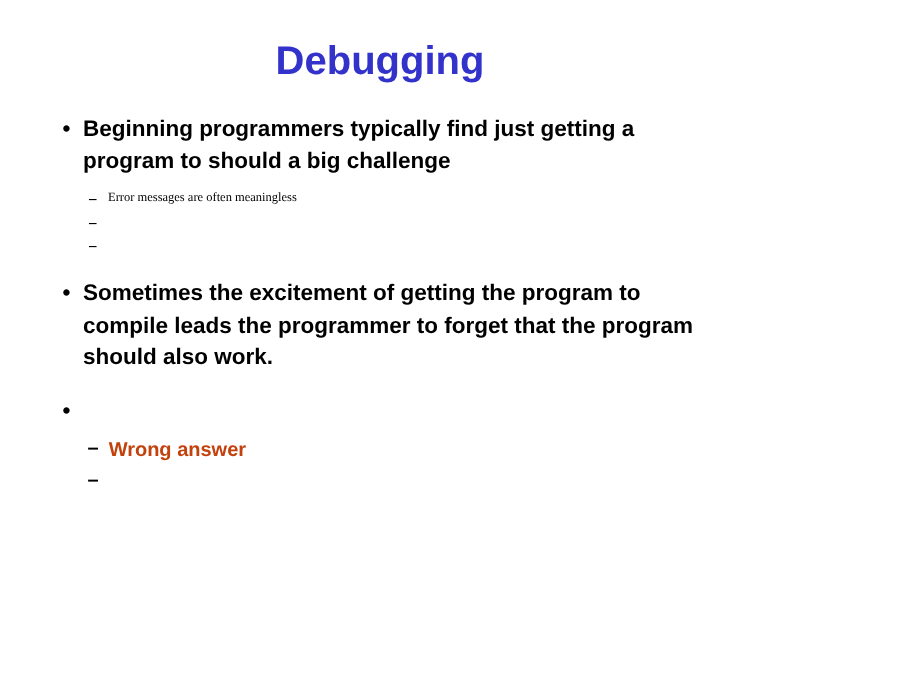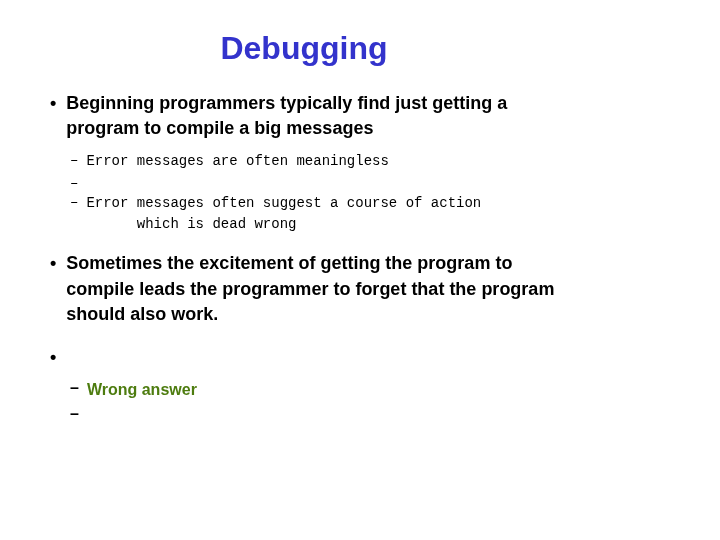"Beginning programmers typically find" span.bullet-text { text: compile a big messages -> should a big challenge }
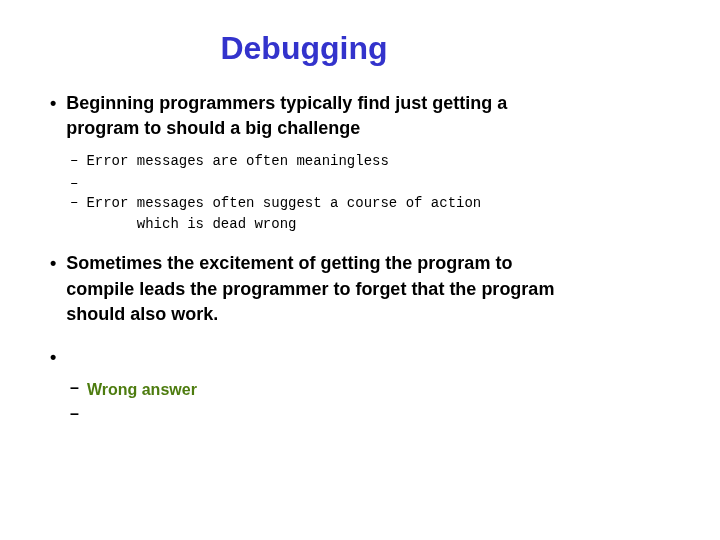"Error messages are often meaningless" .sub-text { font-family: Liberation Mono, monospace -> Liberation Serif, serif; font-size: 14px -> 10px }
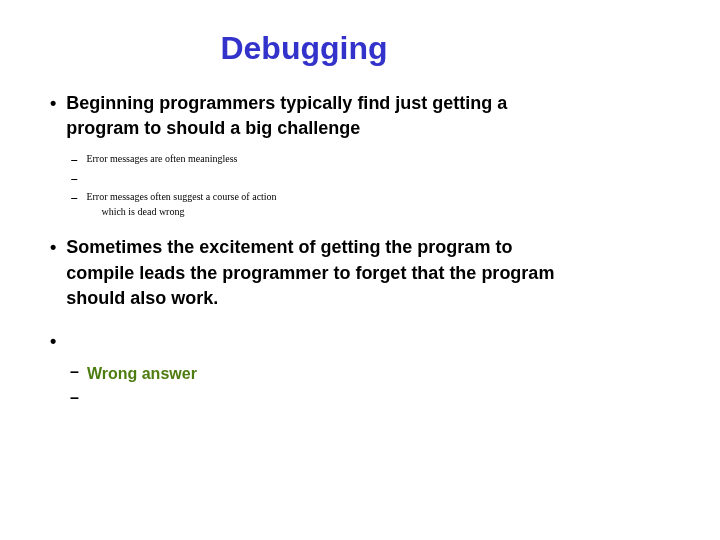"Error messages often suggest a" span.sub-text { html: <span>Error messages often suggest a course of action<br>&nbsp;&nbsp;&nbsp;&nbsp;&nbsp;&nbsp;which is dead wrong</span> -> none }
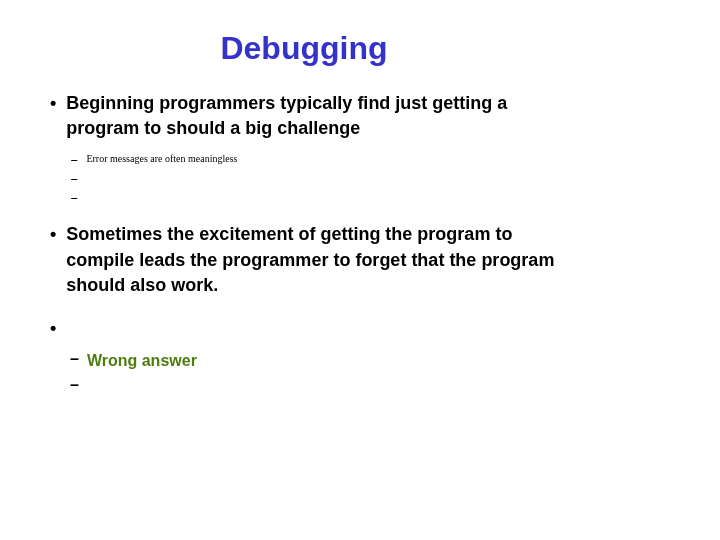"Wrong answer" .sub-text-bold { color: #4d7c0f -> #c2410c }
